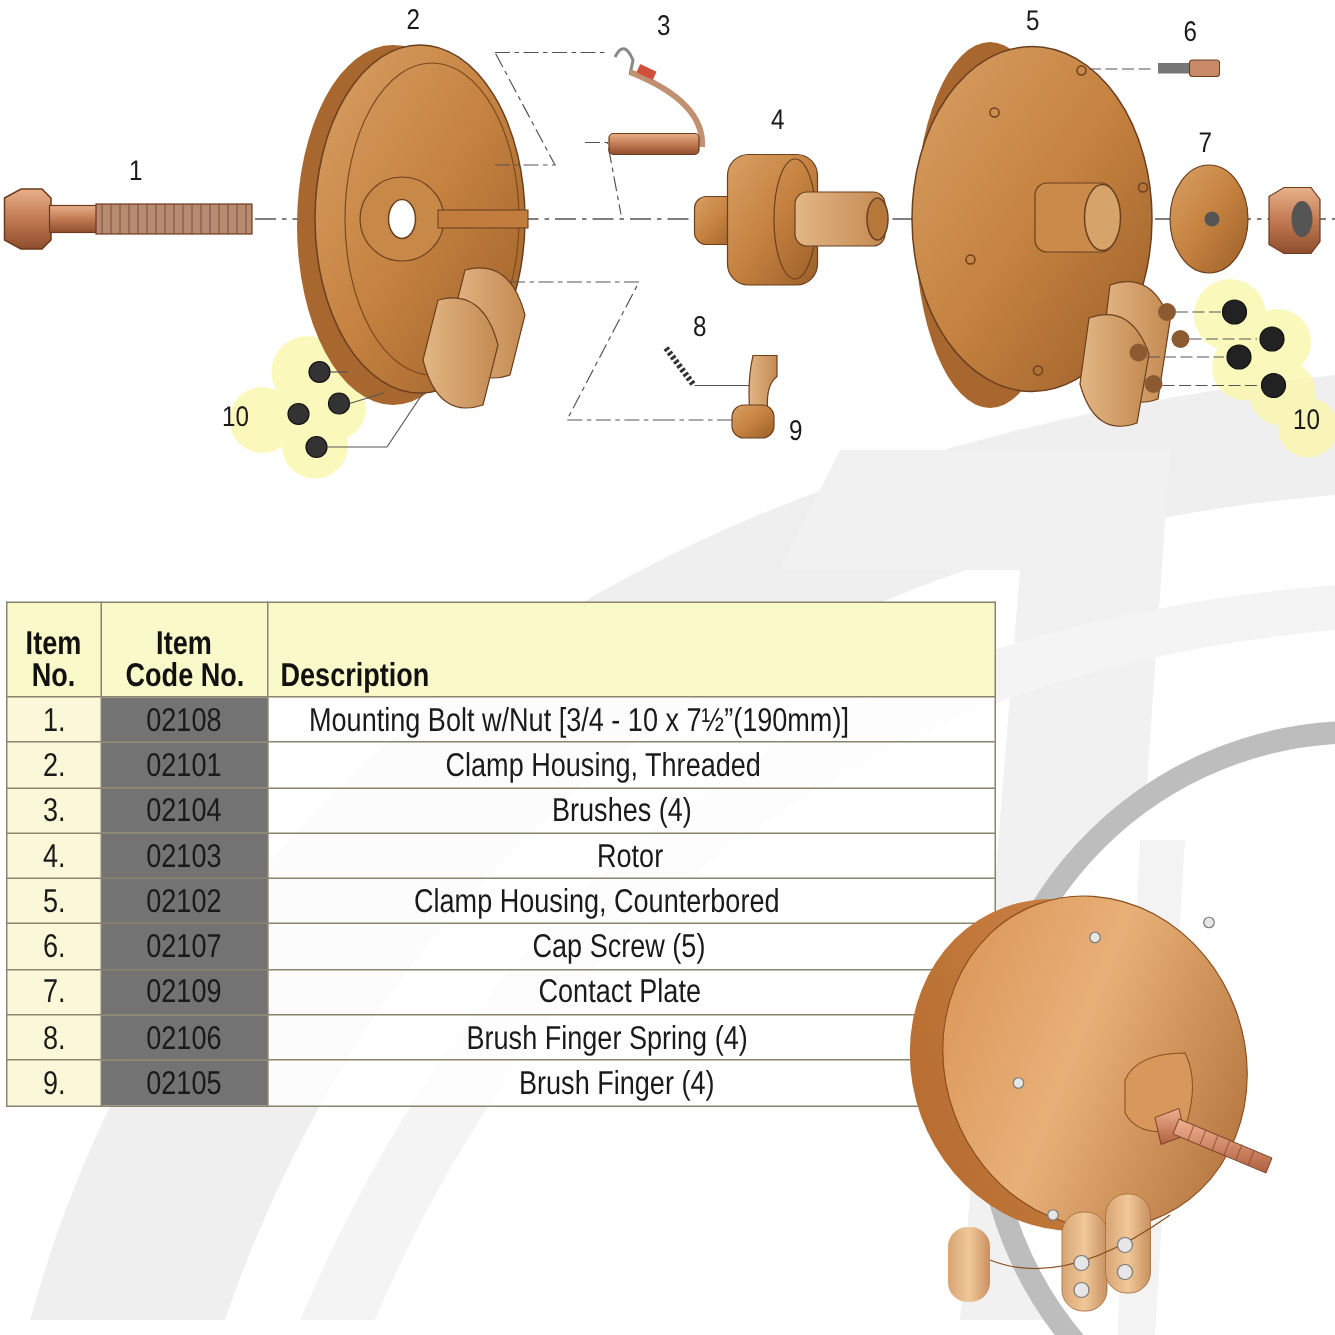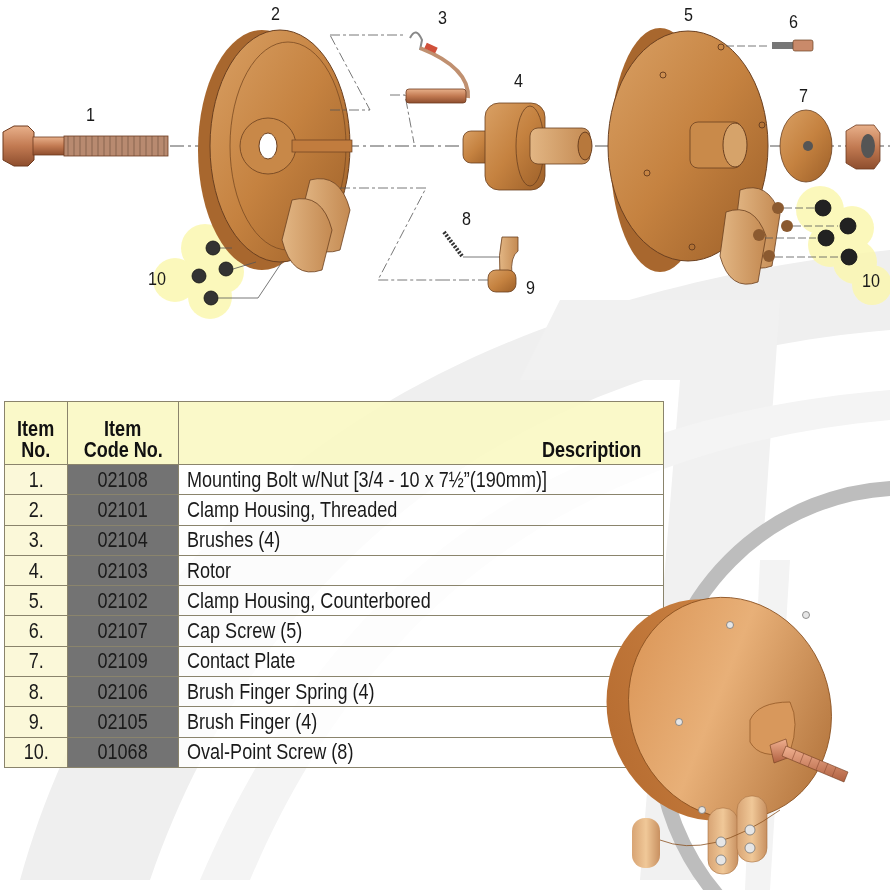"Description" th.desc { text-align: right -> left }
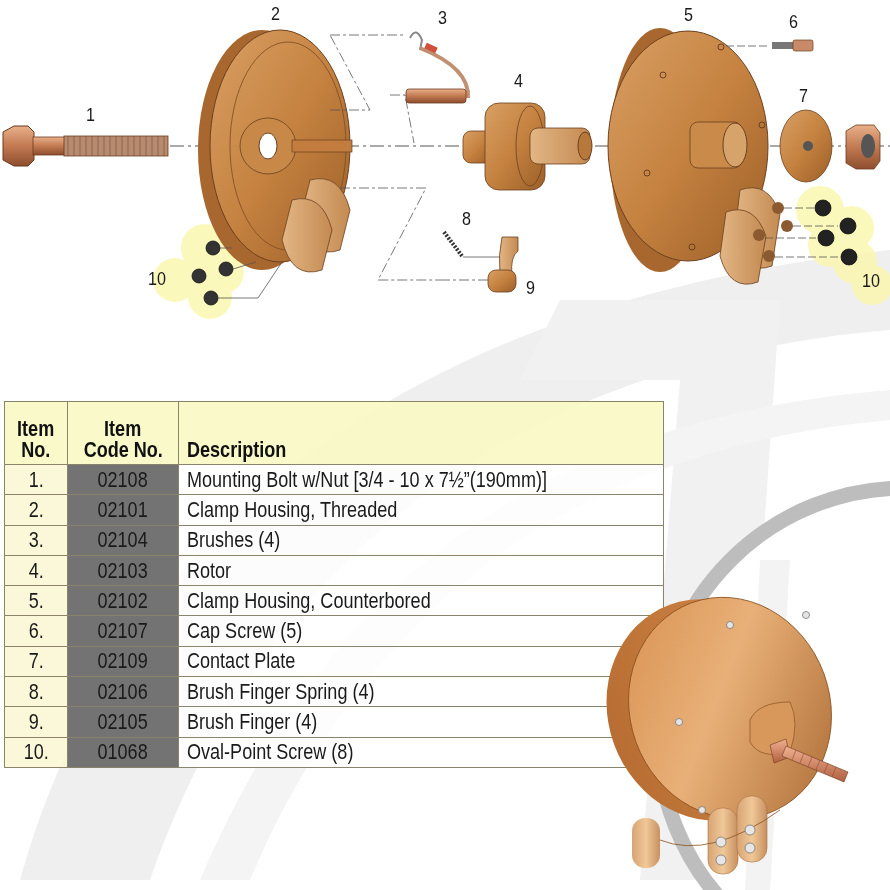"Mounting Bolt w/Nut [3/4 -" .c-desc { text-align: left -> center }
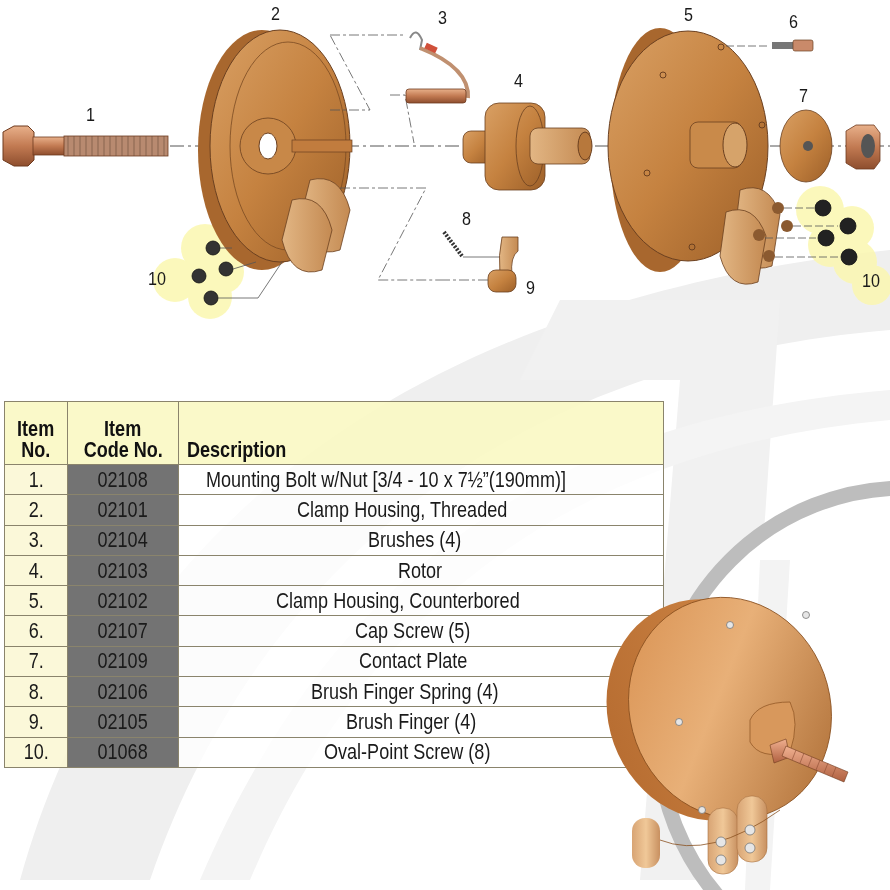"10." tr { html: <tr> <td><span>10.</span></td> <td><span>01068</span></td> <td><span>Oval-Point Screw (8)</span></td> </tr> -> none }
